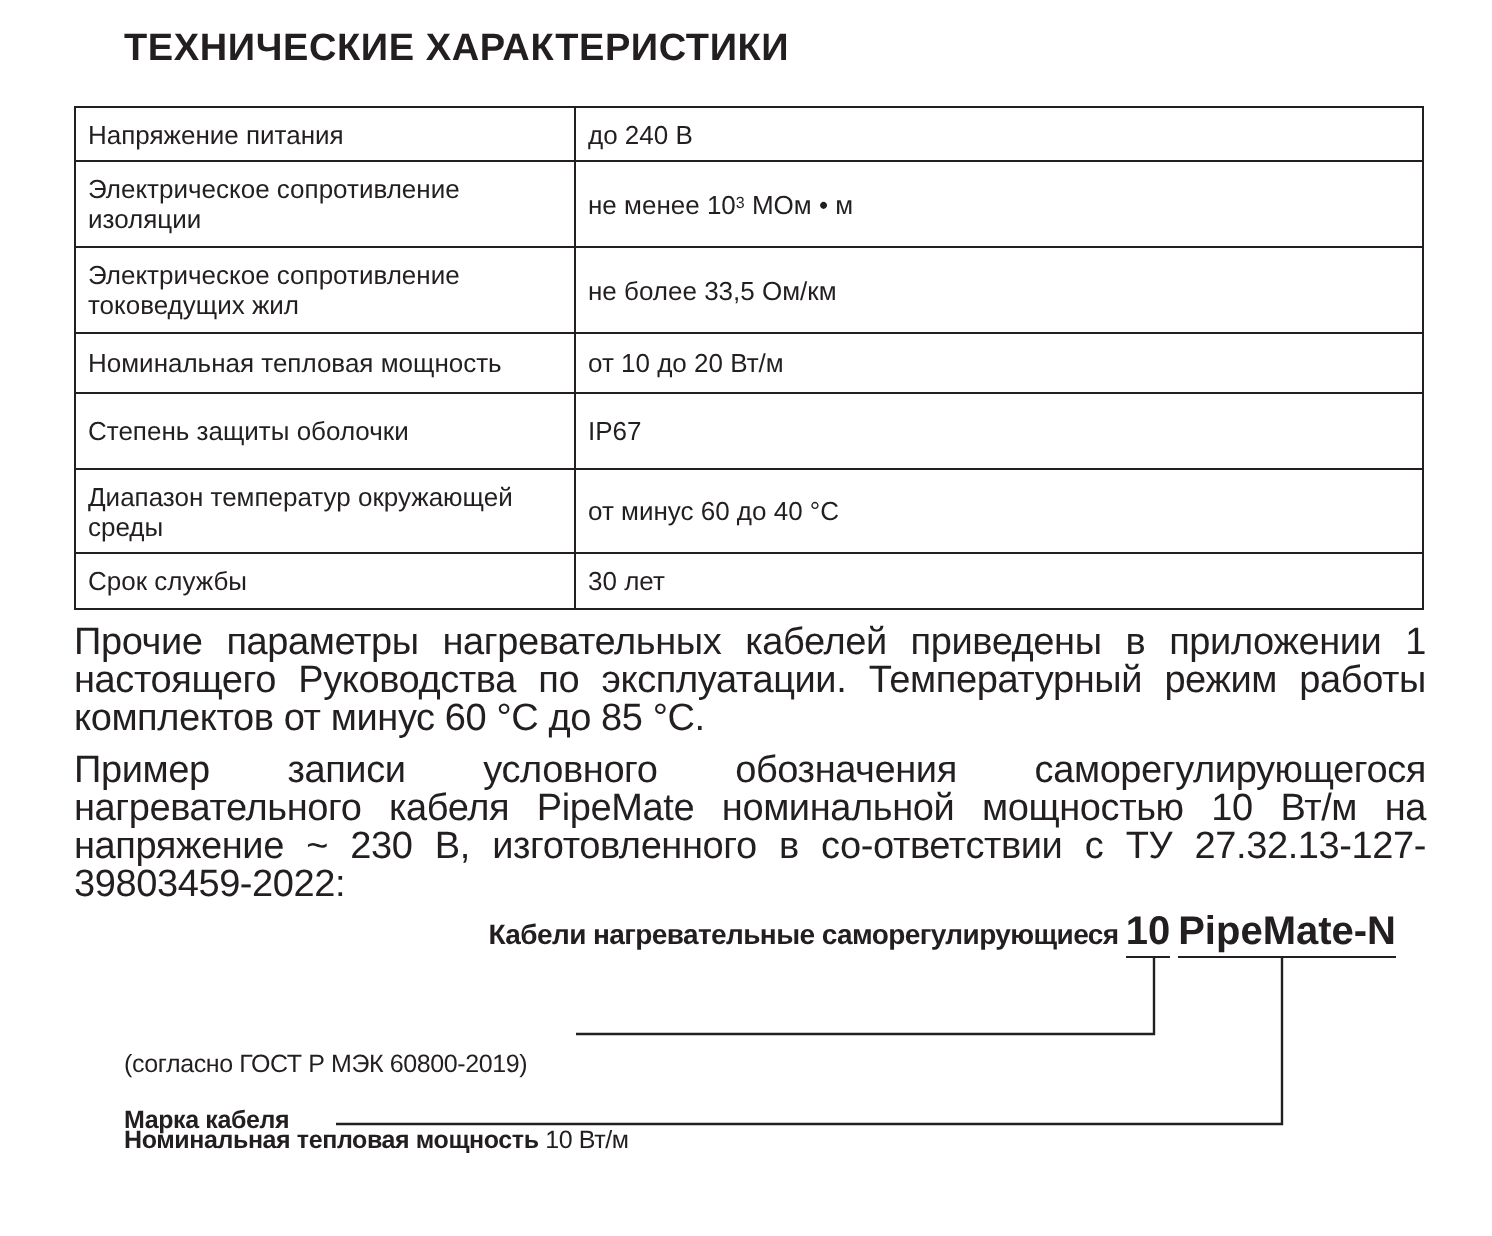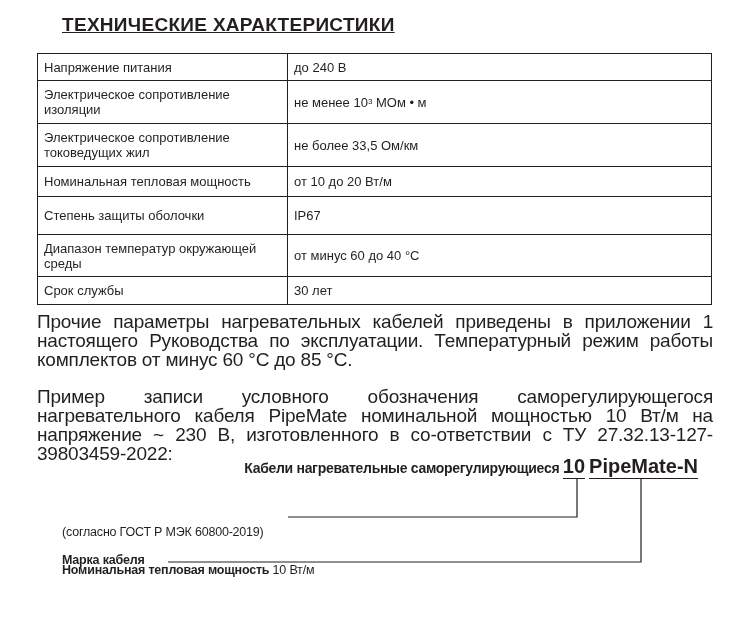"ТЕХНИЧЕСКИЕ ХАРАКТЕРИСТИКИ" .title { text-decoration: underline -> none }
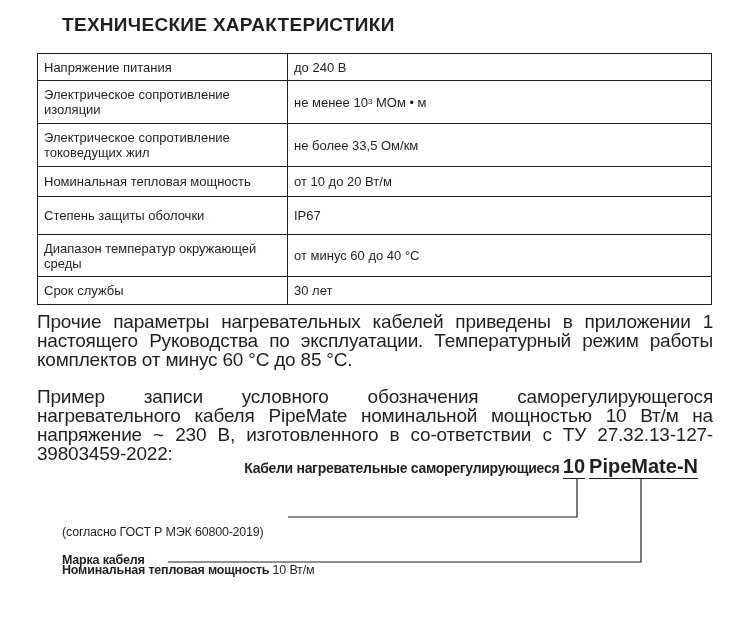"Пример записи условного обозначения" .p2 { top: 387px -> 376px }
